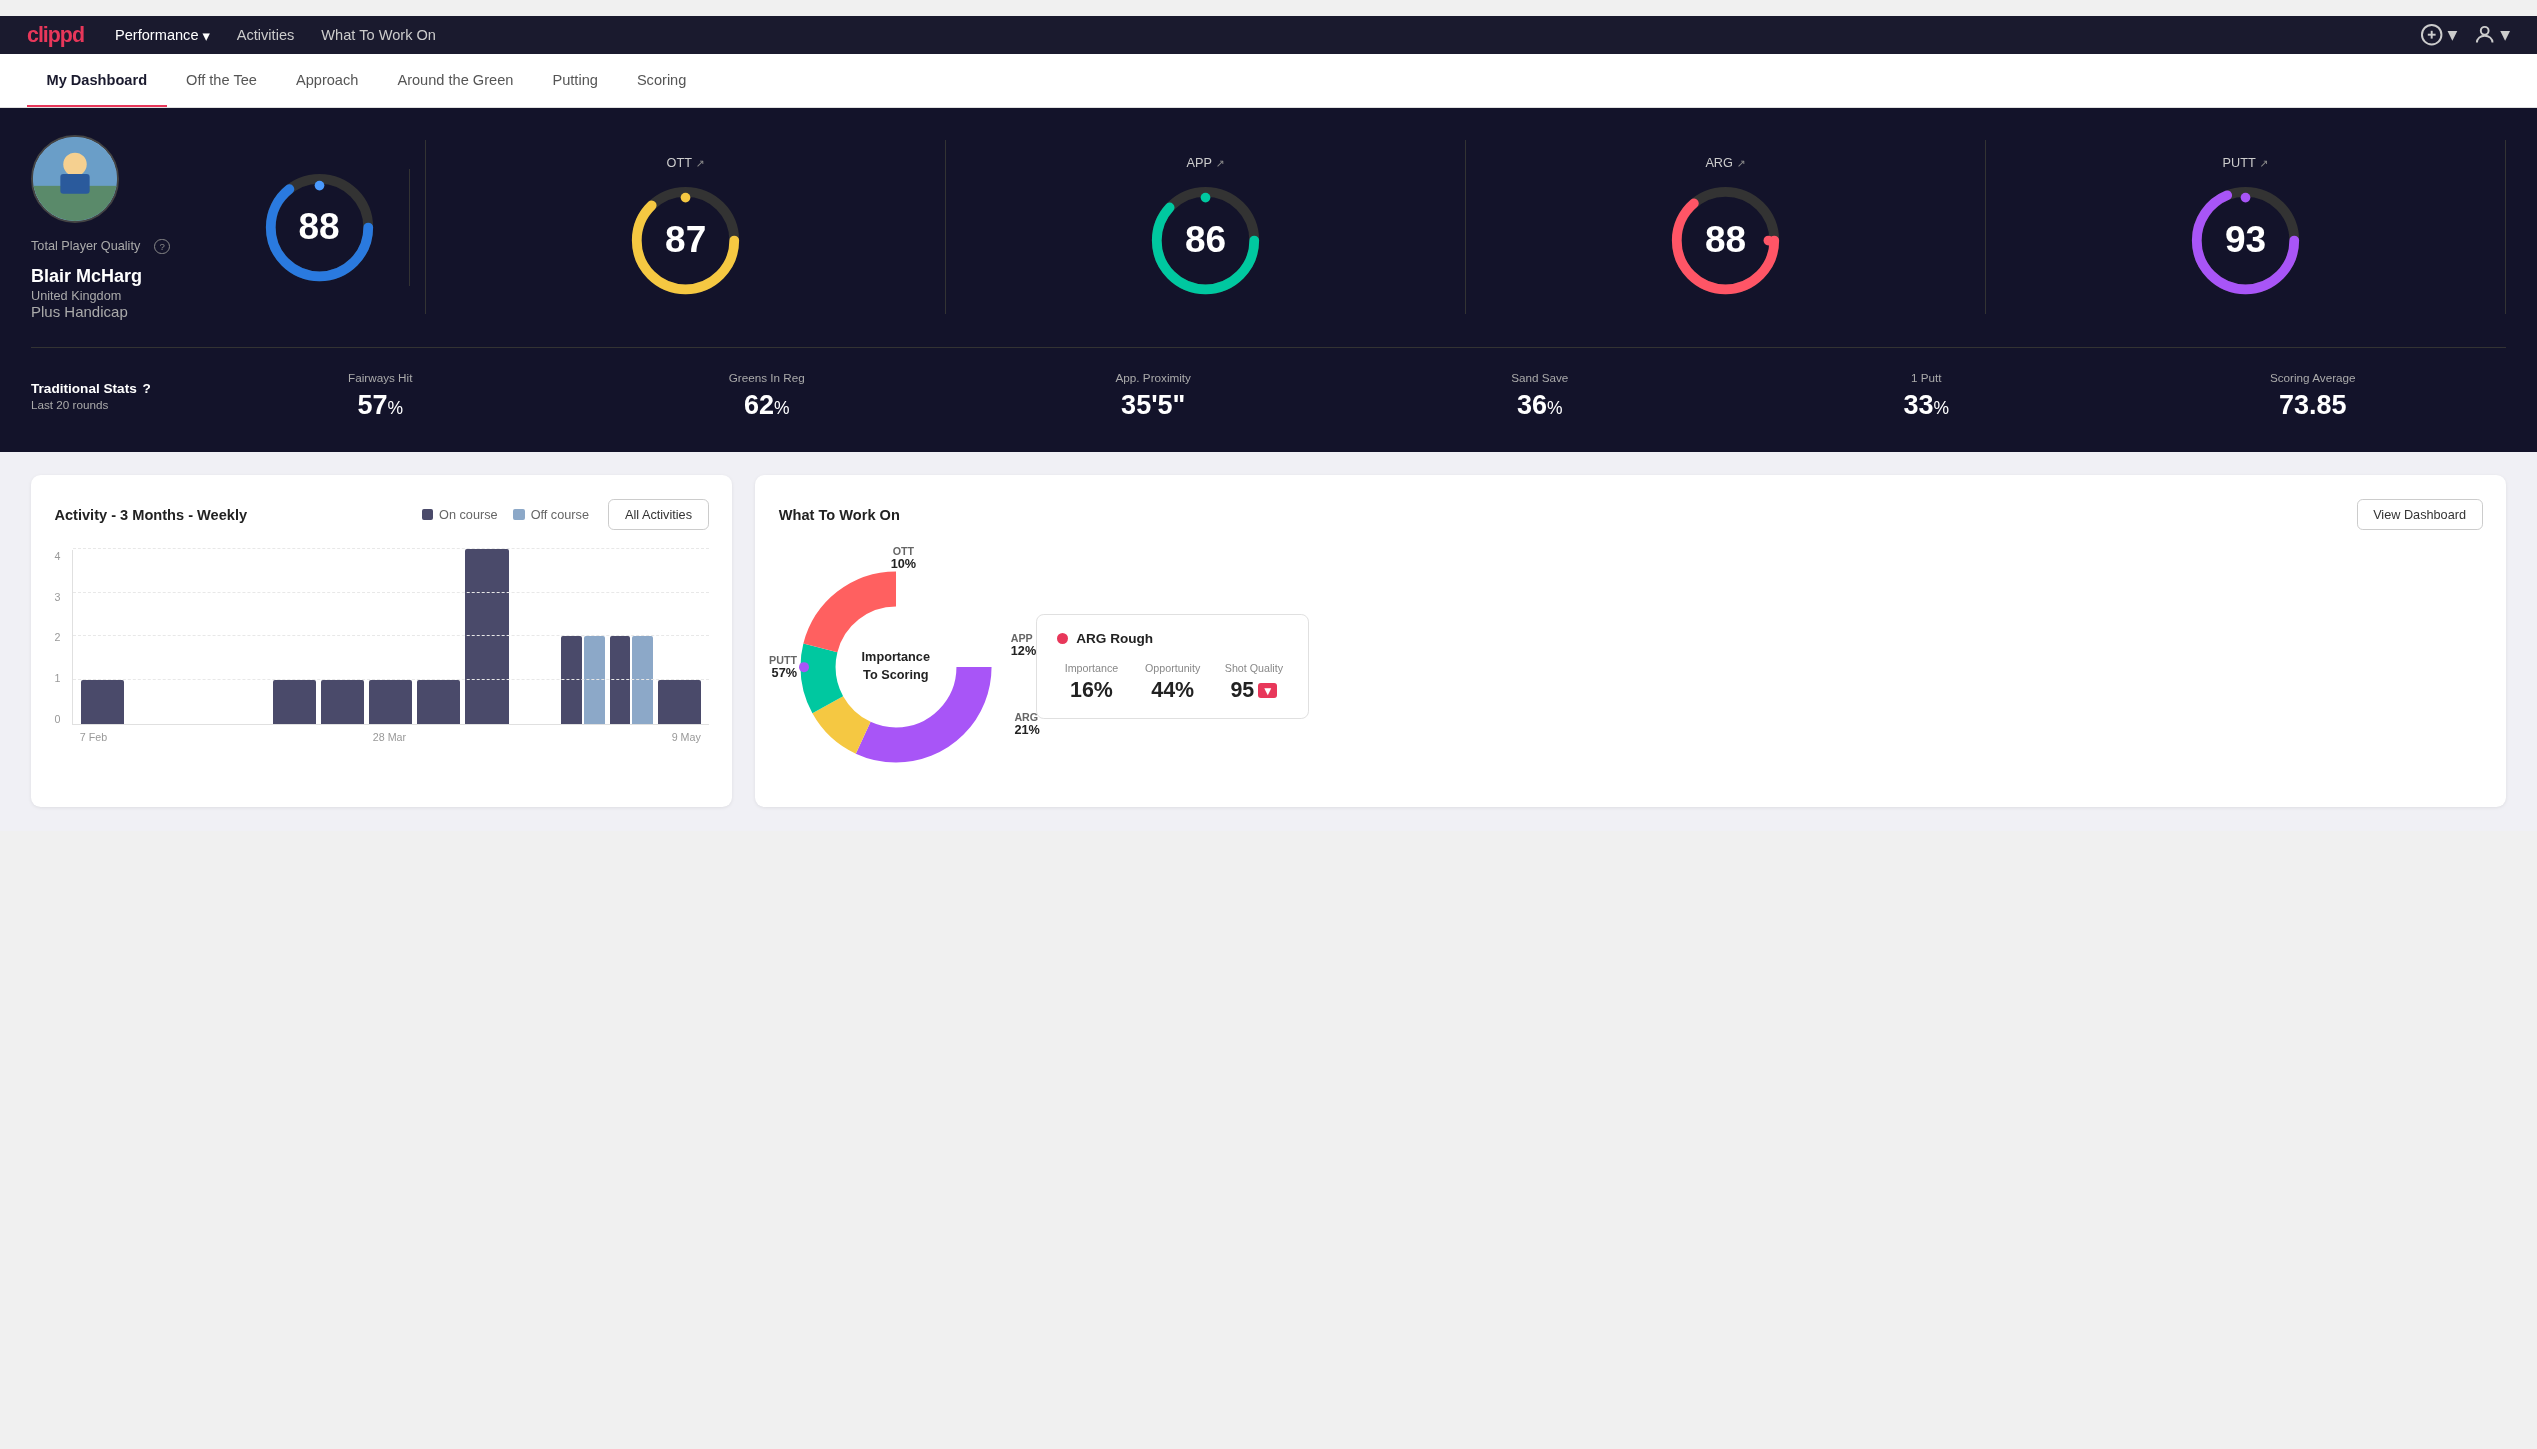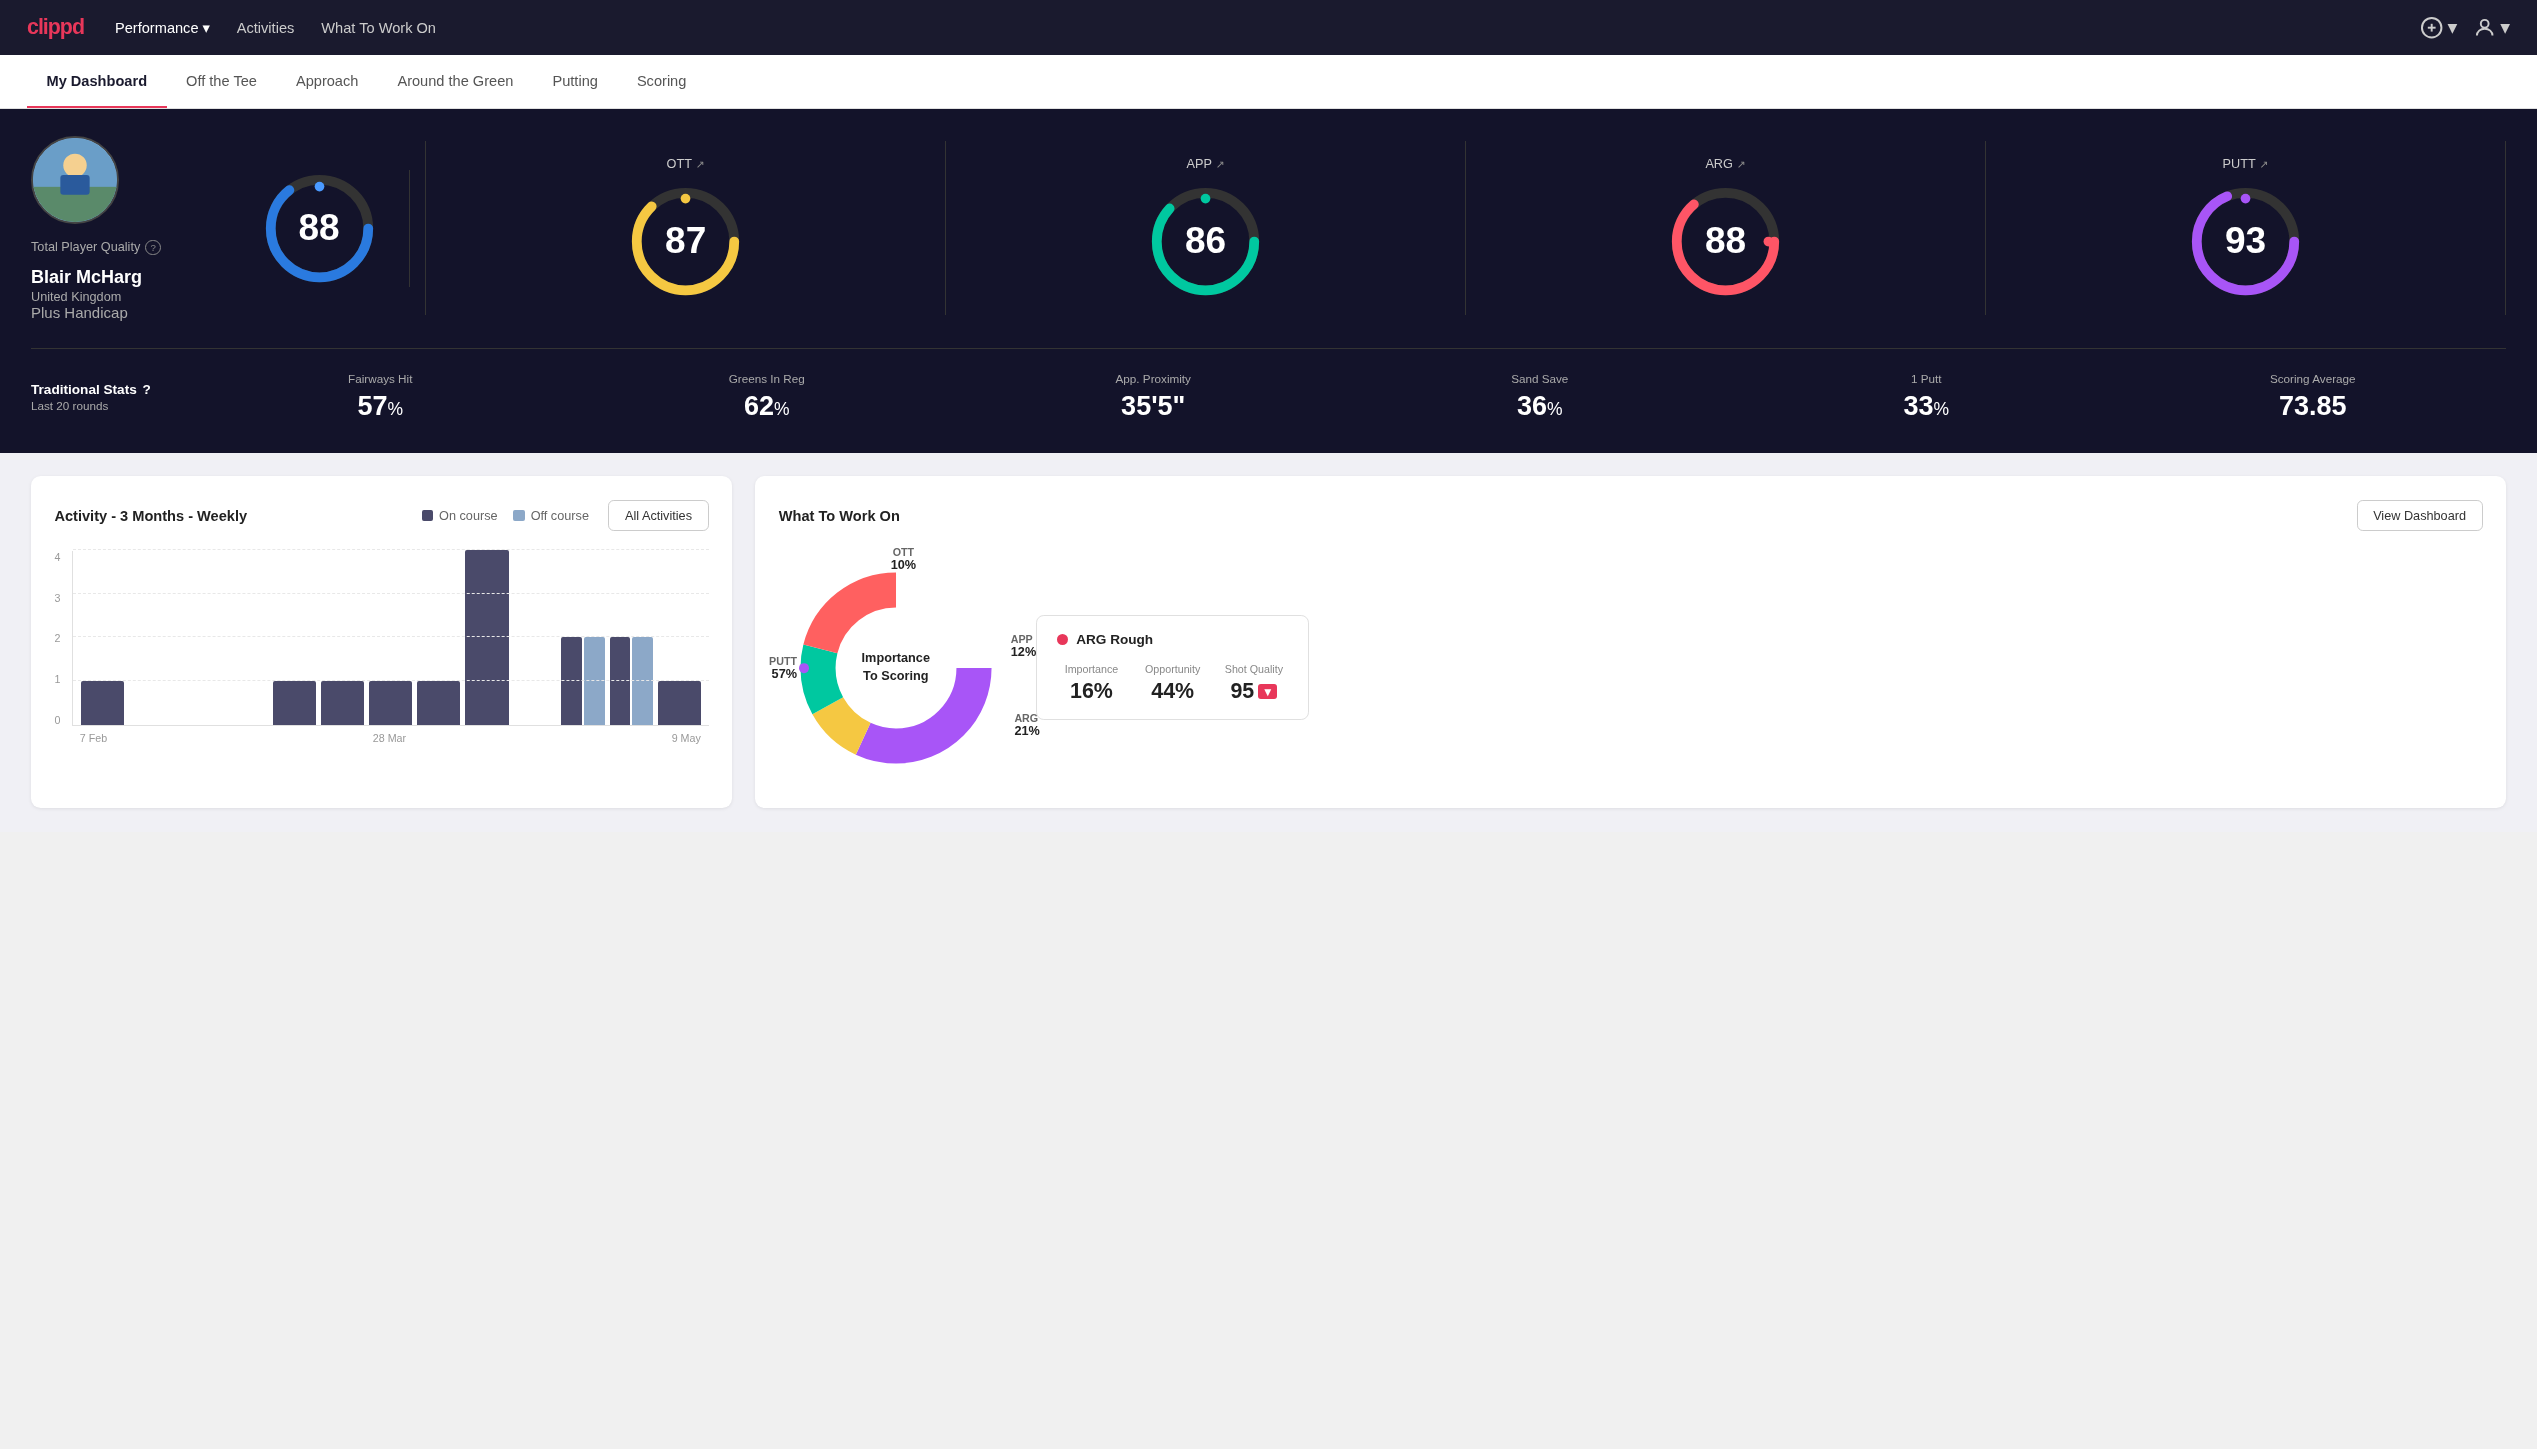"clippd" .top-nav { height: 55px -> 38px; margin-top: none -> 16px }
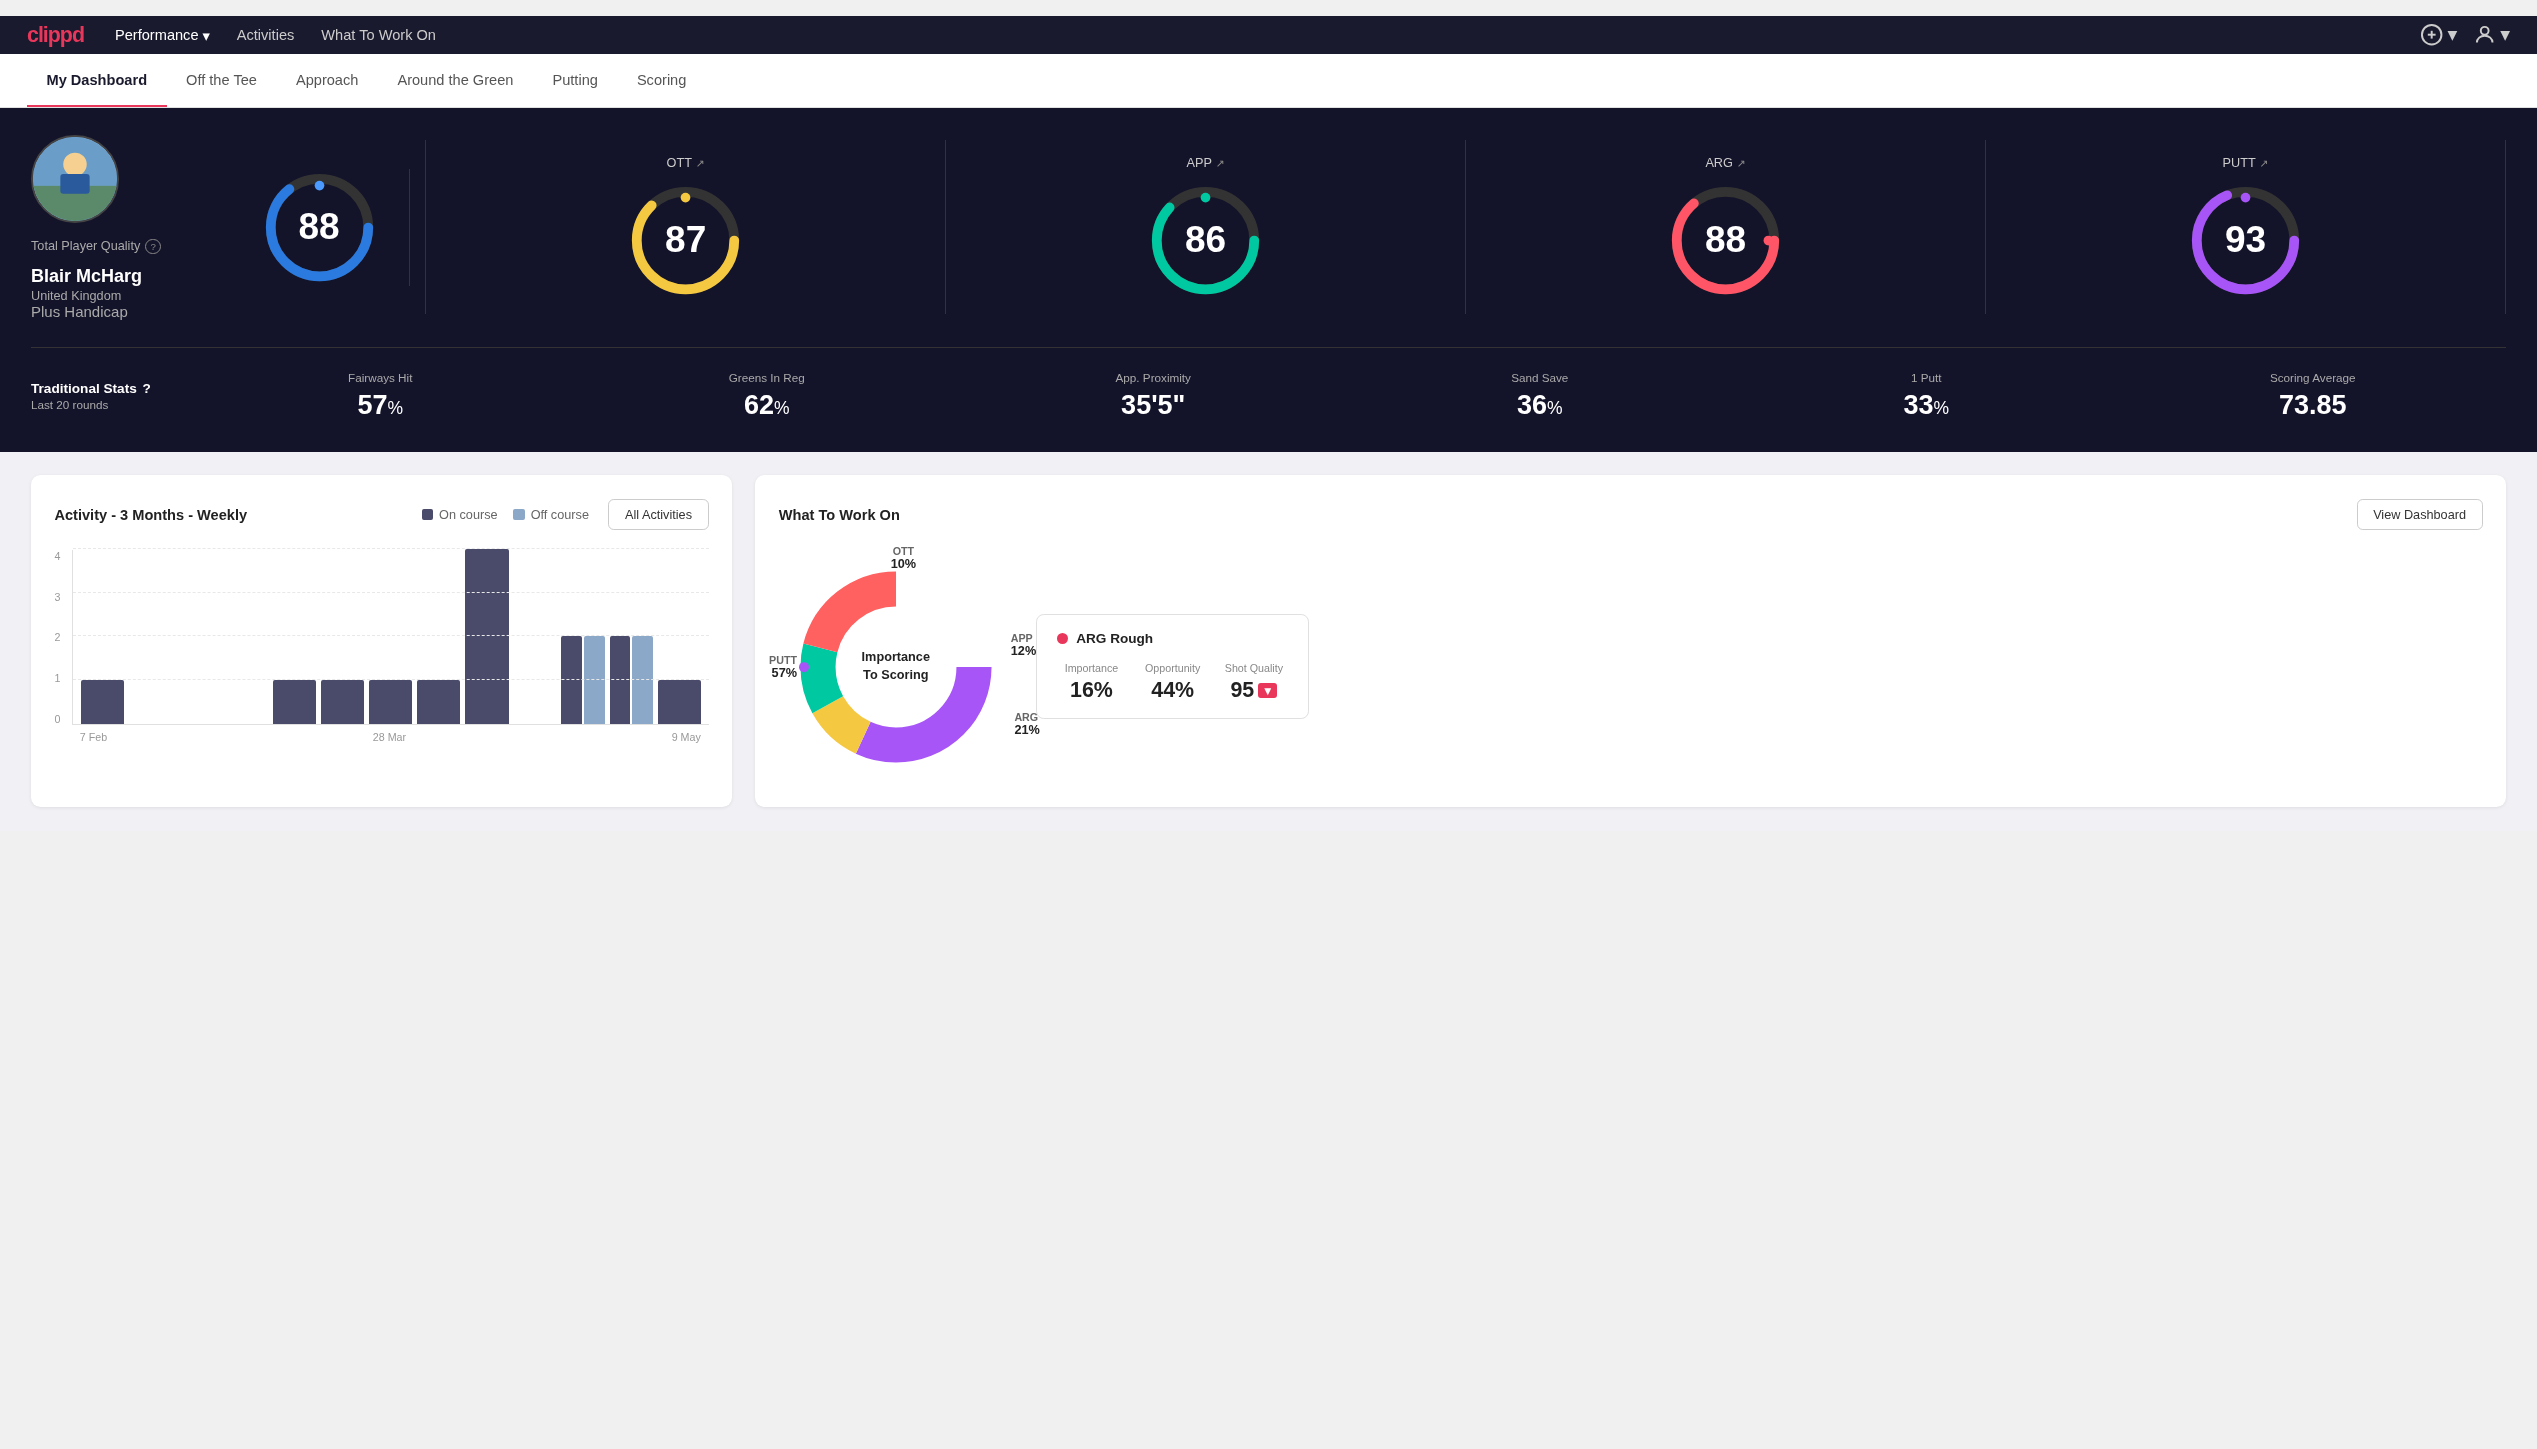"Total Player Quality" .quality-label { gap: 5px -> 14px }
